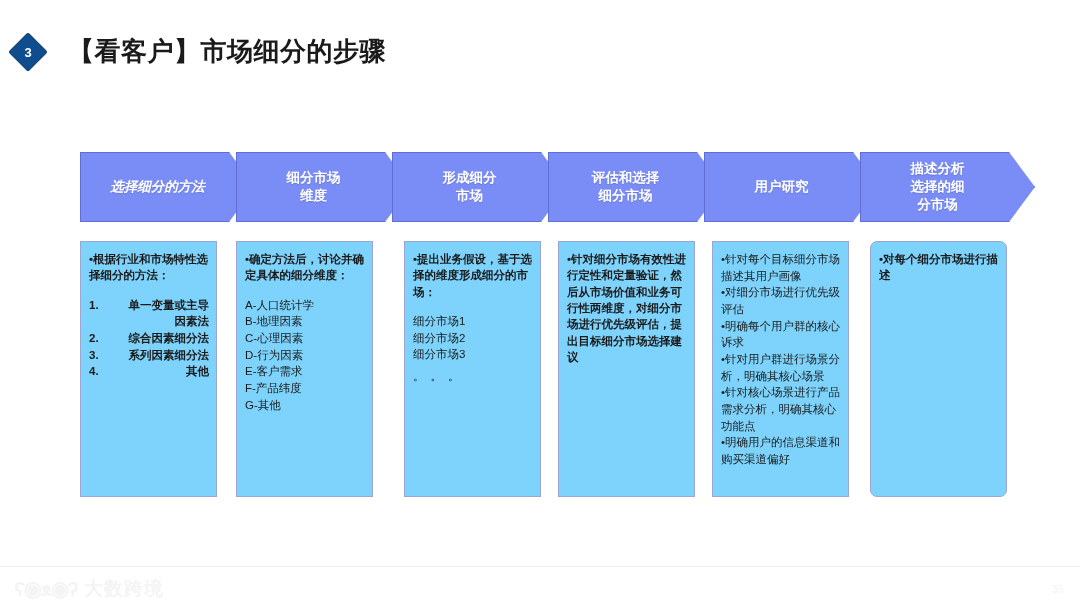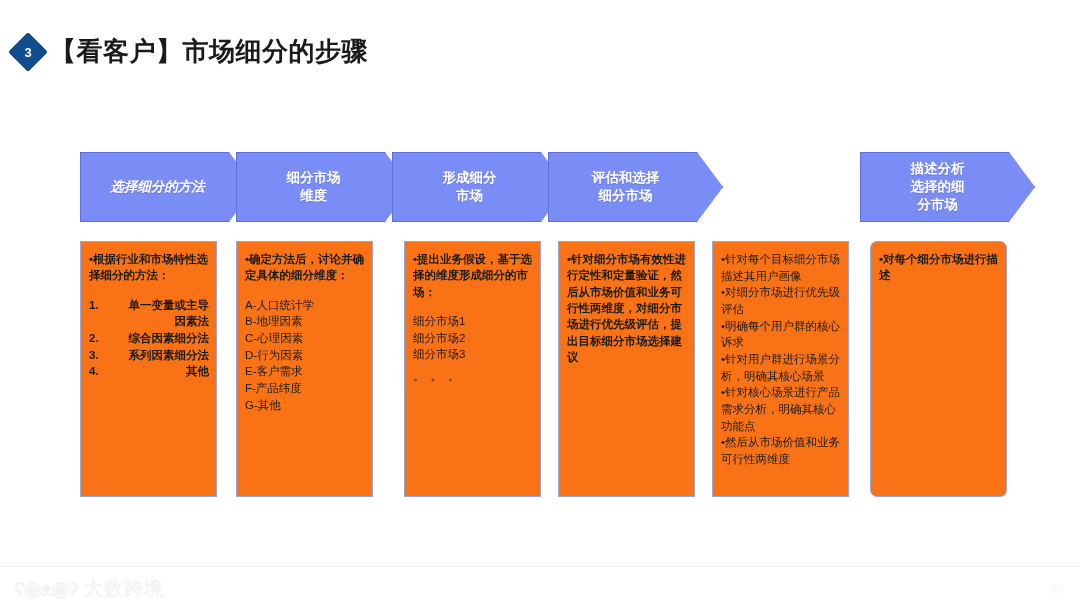"【看客户】市场细分的步骤" #slide-title-text { margin-left: 2px -> 20px }
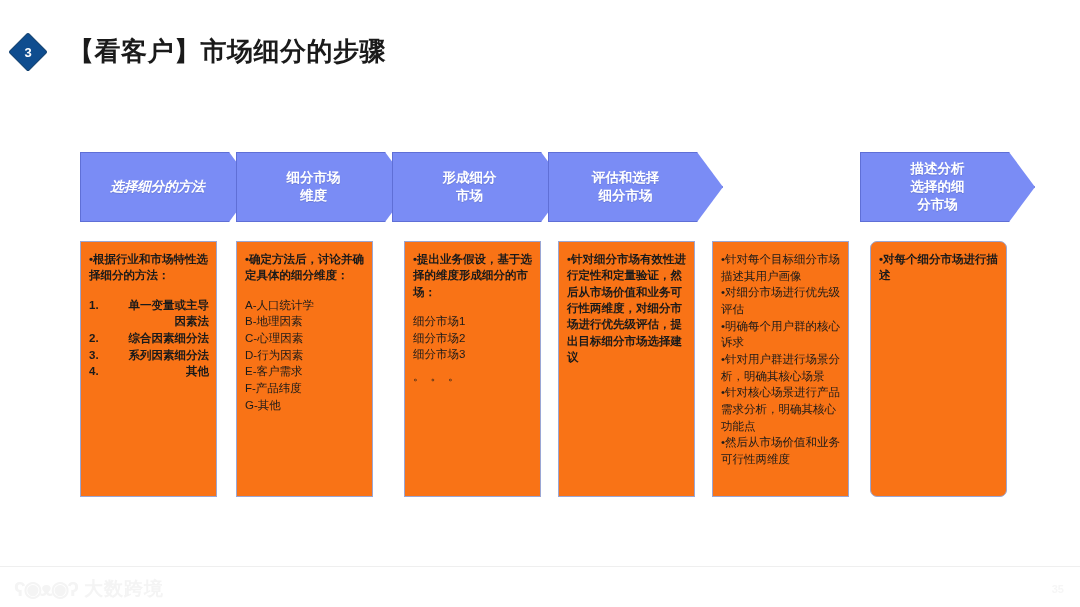"用户研究" div.chevron { html: none -> <div> <span>用户研究</span> </div> }
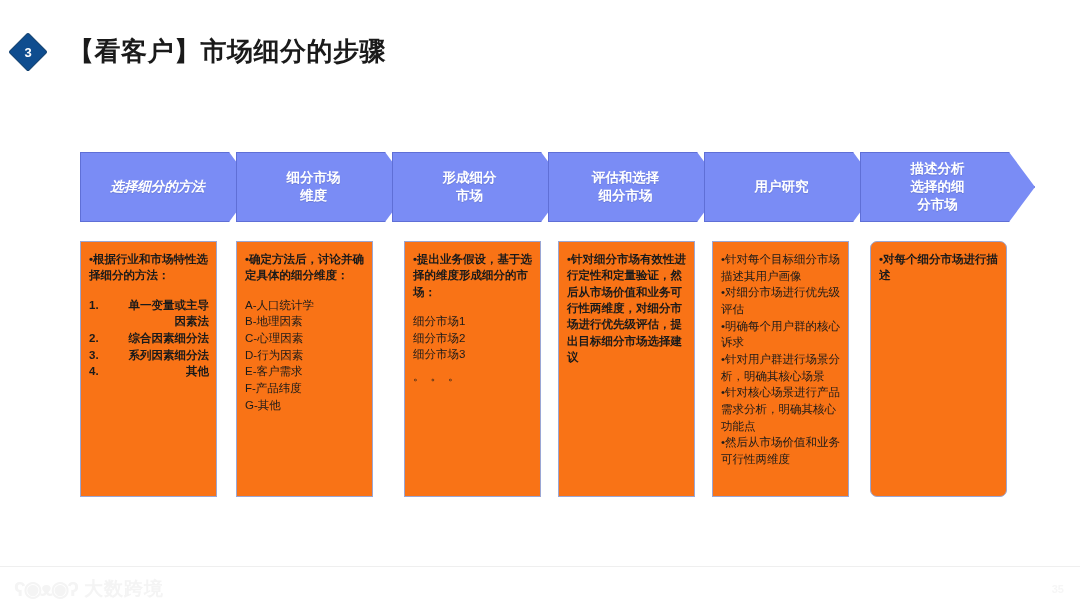"•根据行业和市场特性选择细分的方法：" .content-box { background: #f97316 -> #7dd3fc }
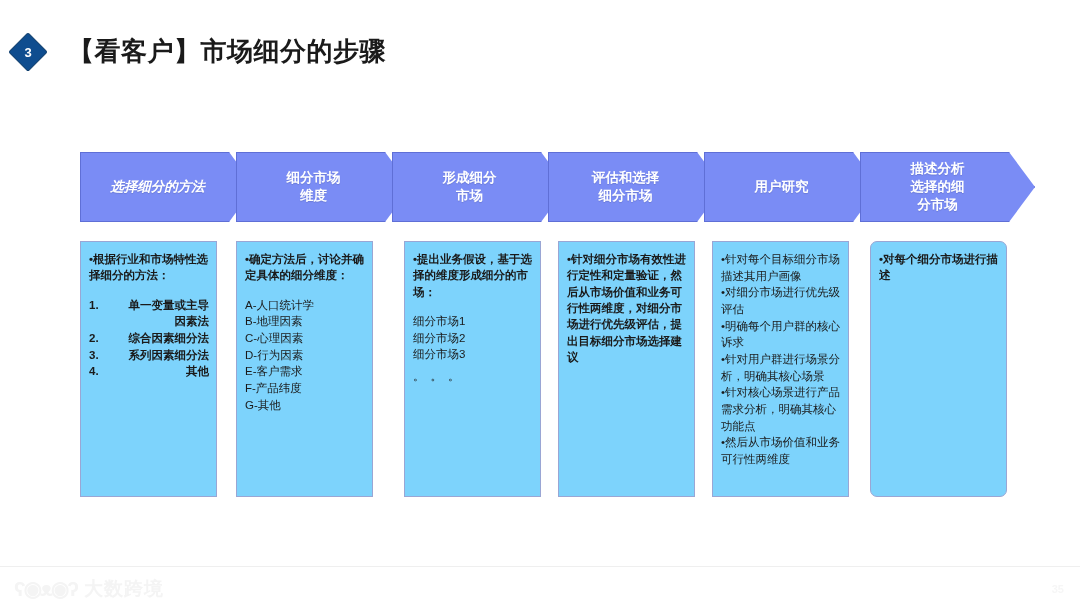"•然后从市场价值和业务可行性两维度" li { text: 然后从市场价值和业务可行性两维度 -> 明确用户的信息渠道和购买渠道偏好 }
